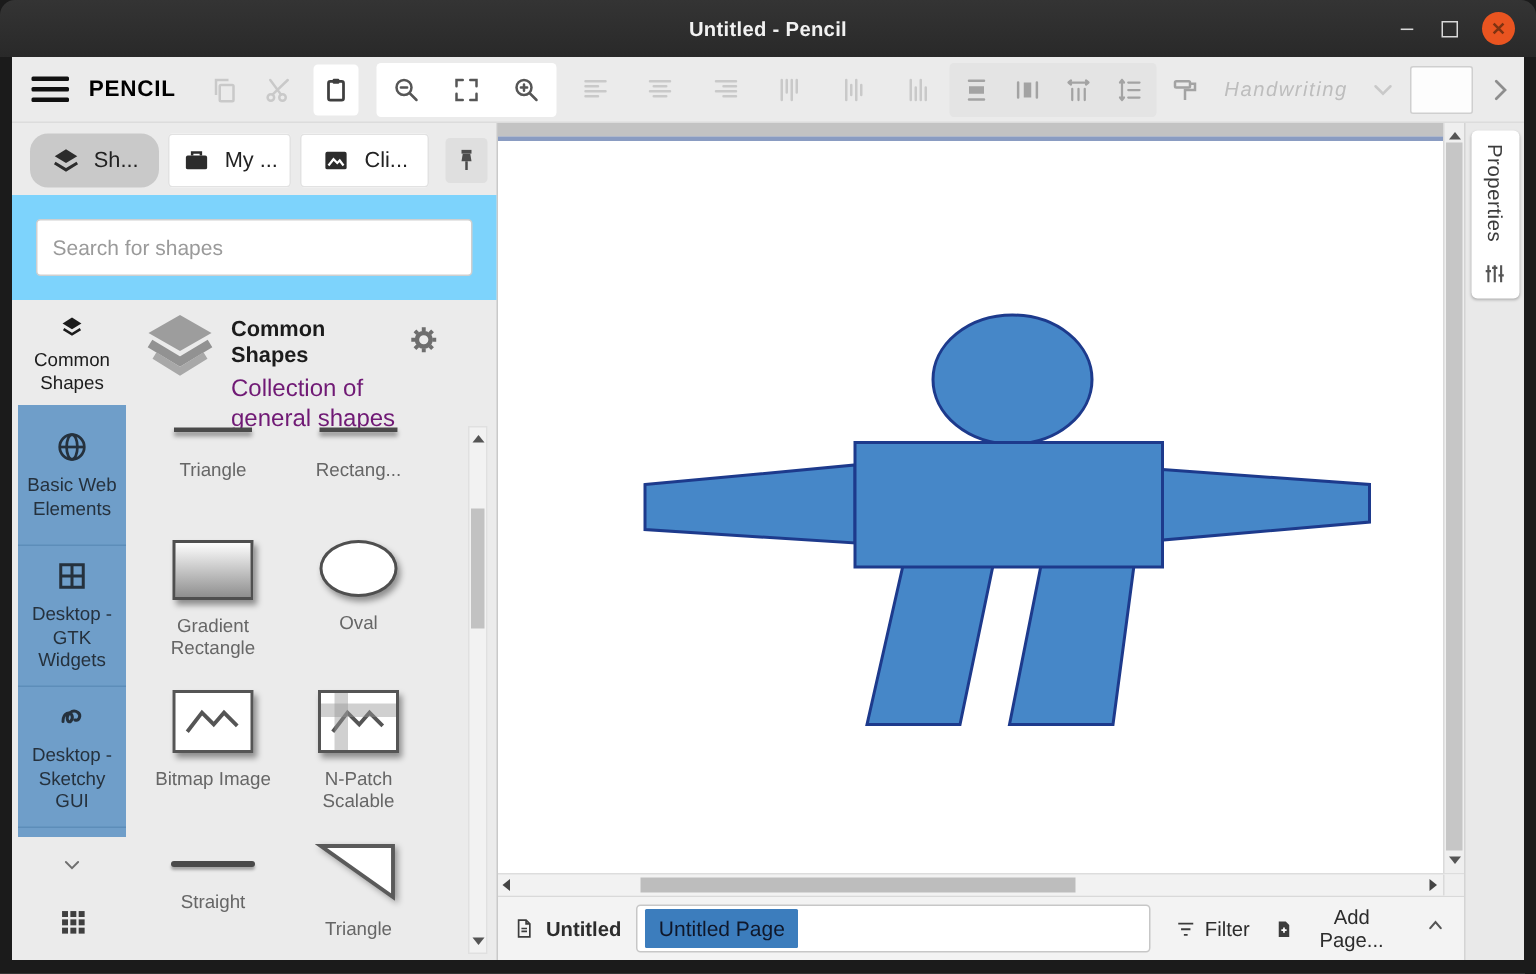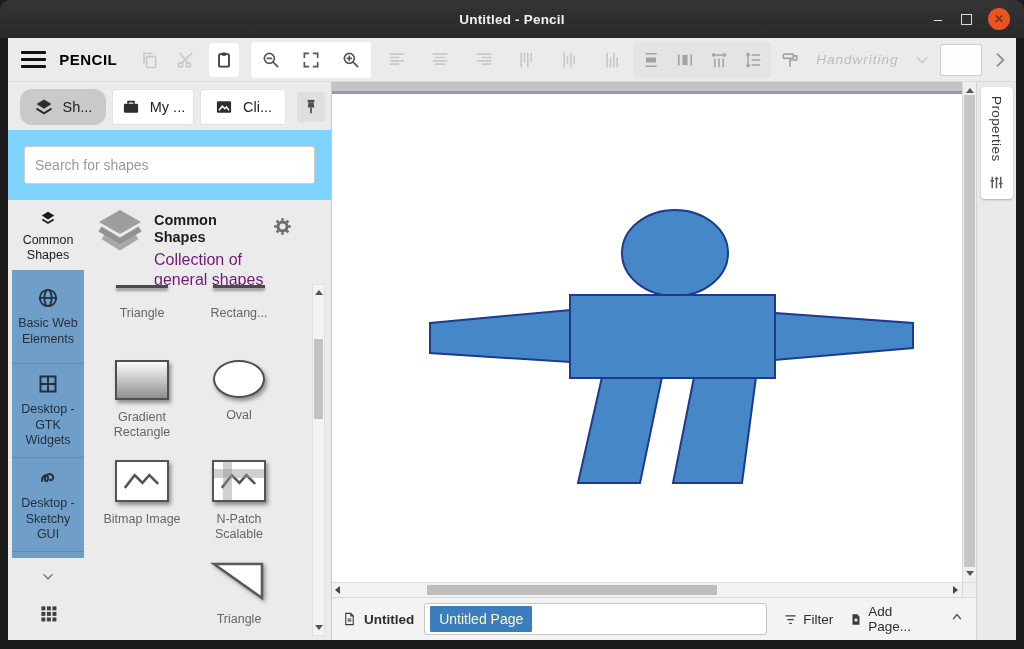"Straight" div.cell { html: none -> <div> <div></div> <div>Straight</div> </div> }
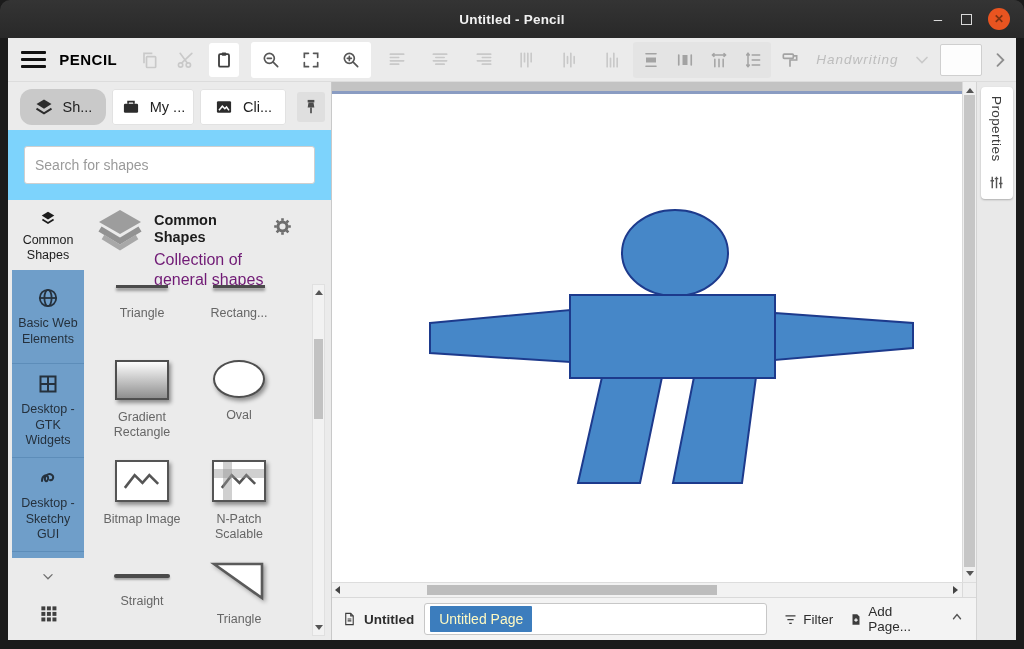"Untitled Page" .name-sel { color: #fef9c3 -> #0f172a }
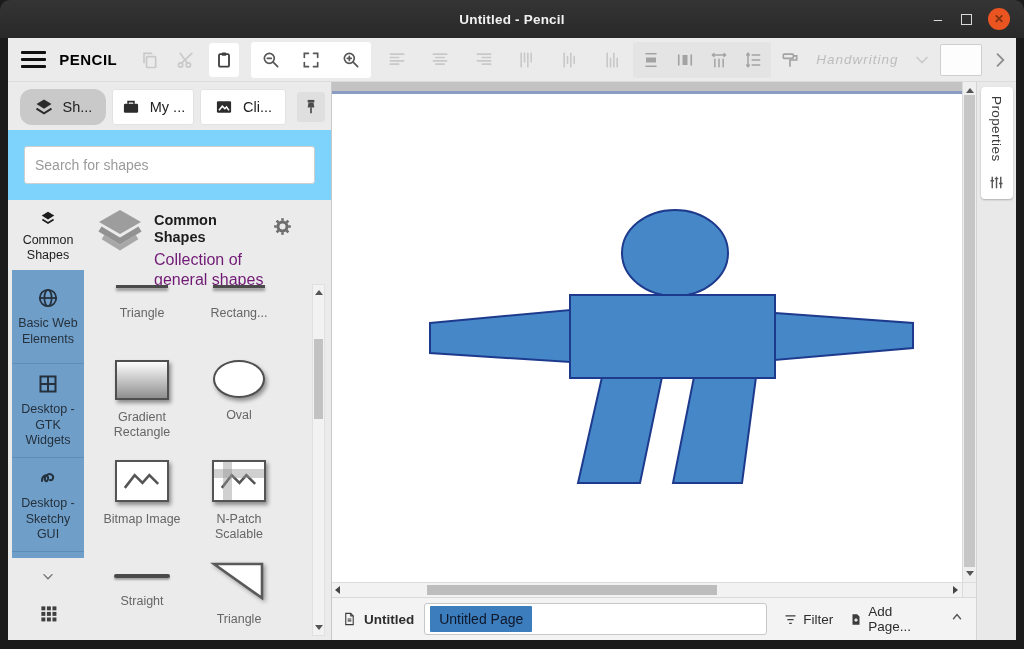"Filter" .pb-btn { text-align: none -> center }
